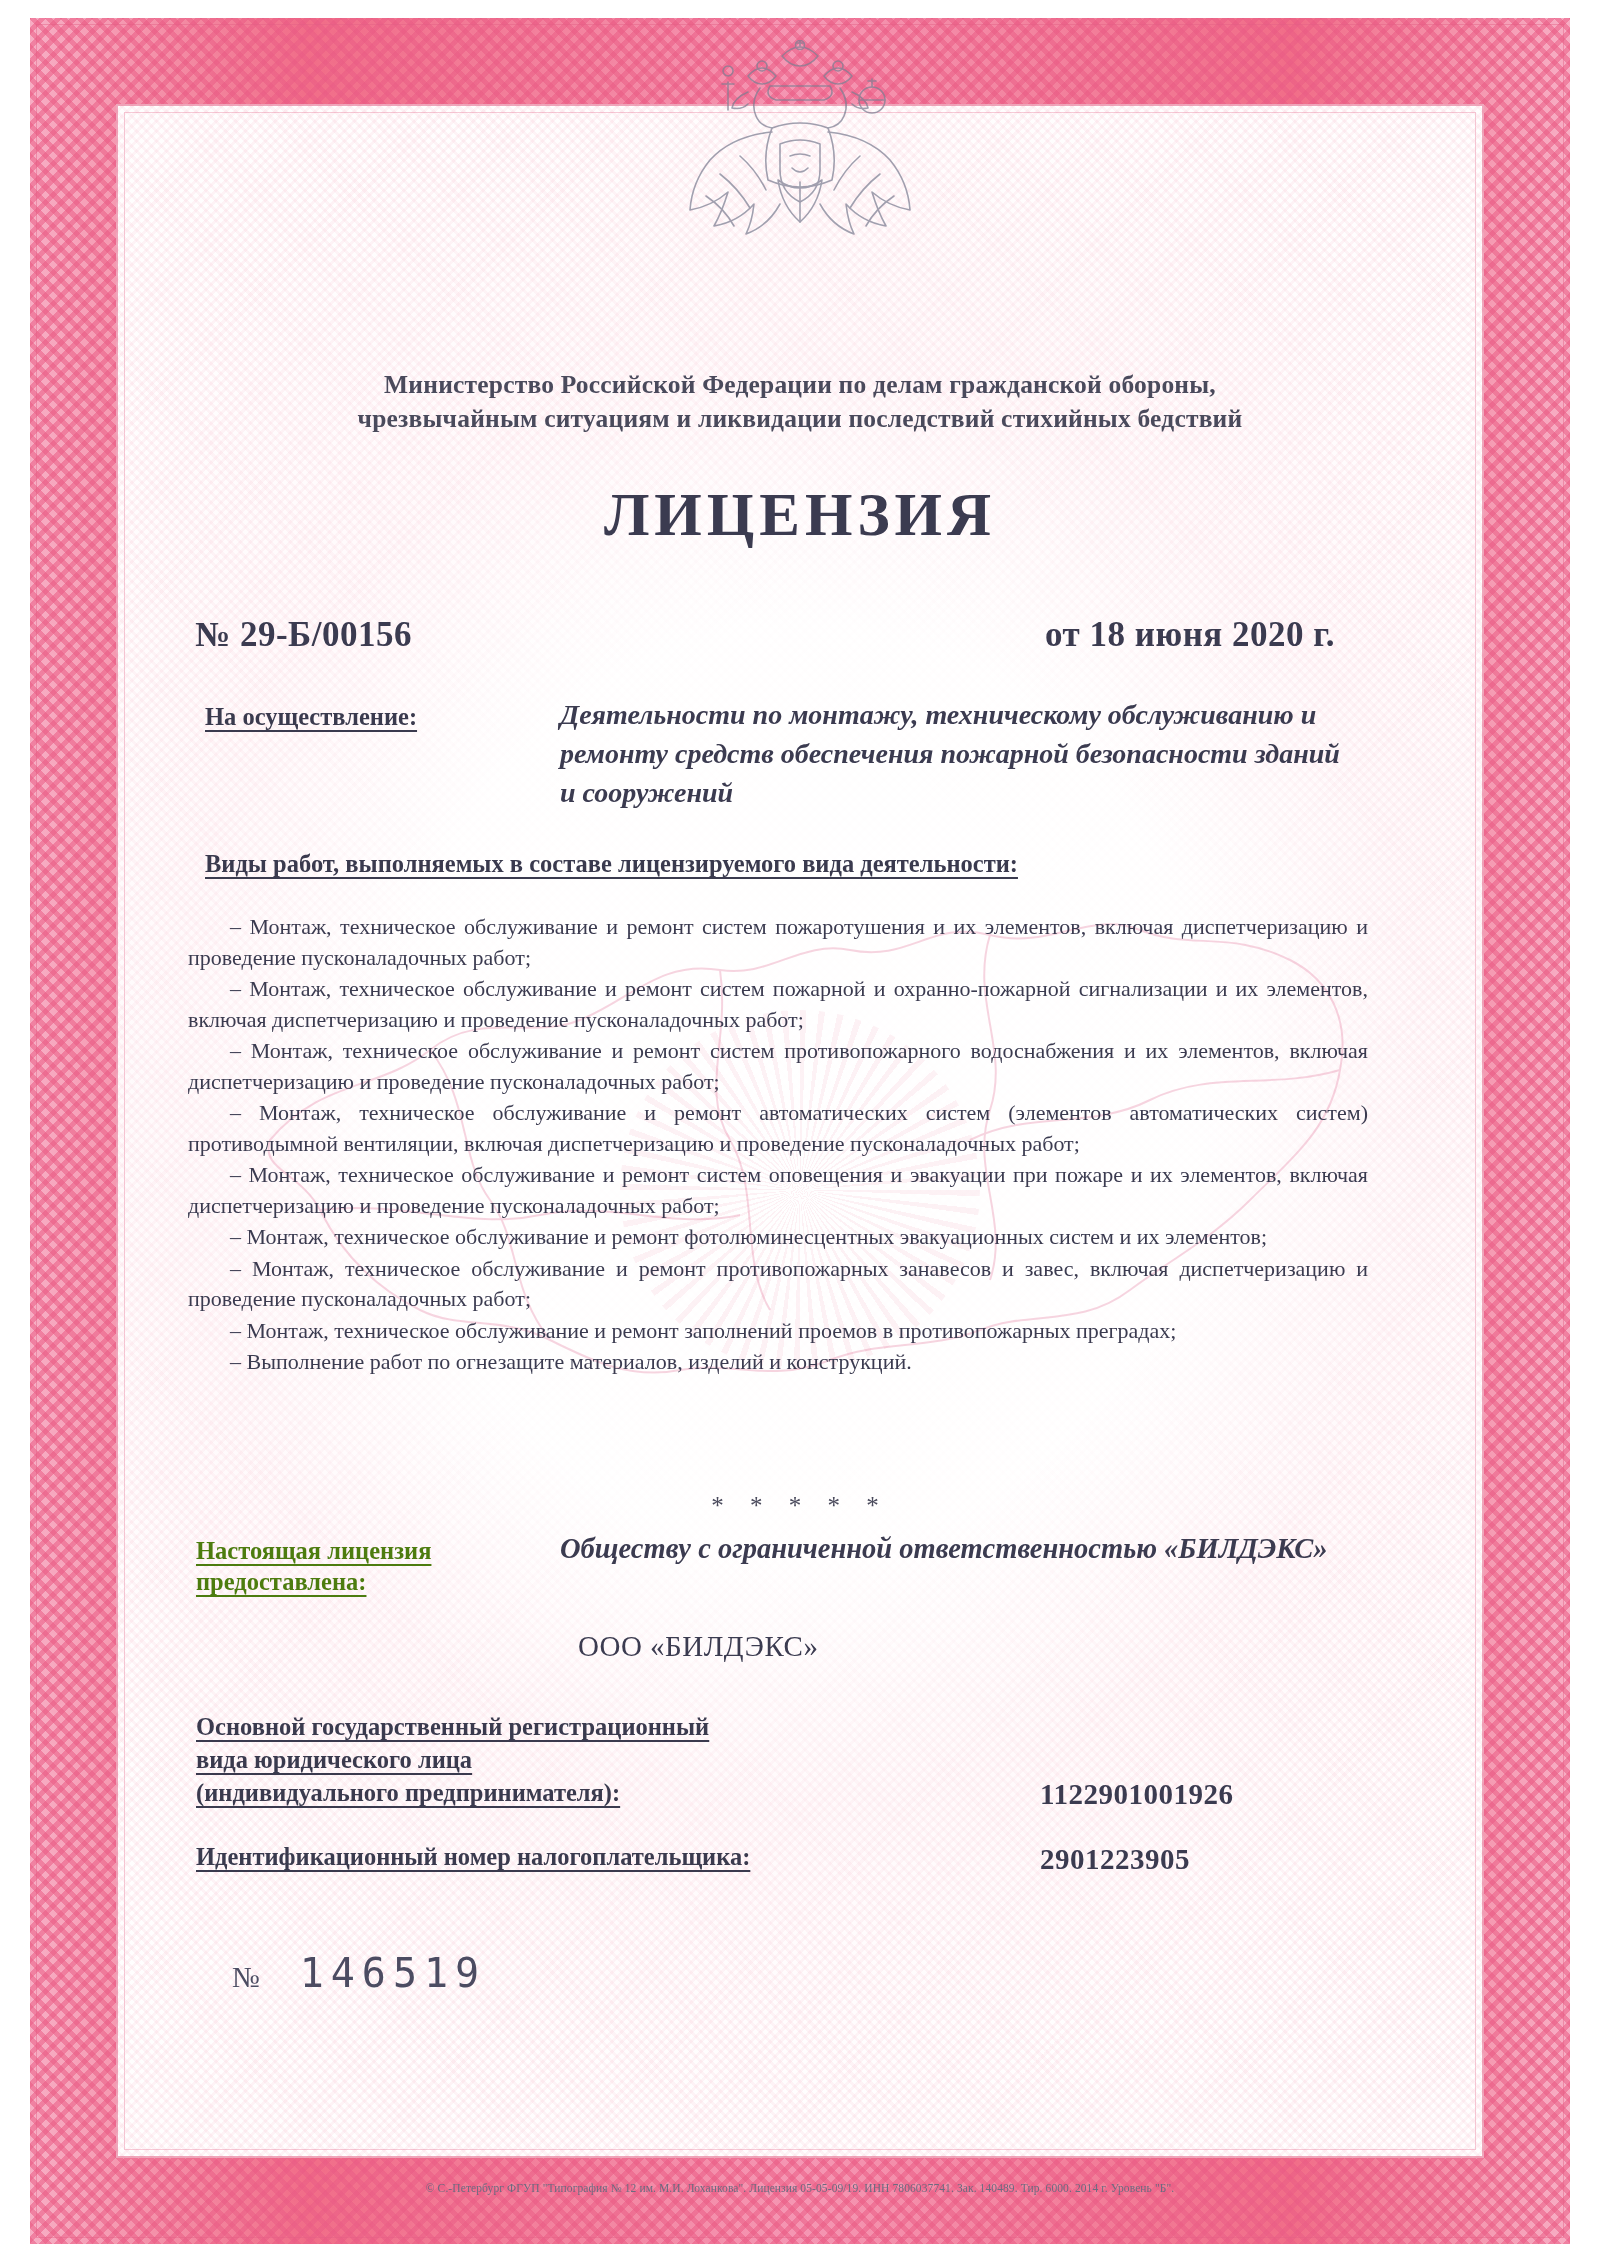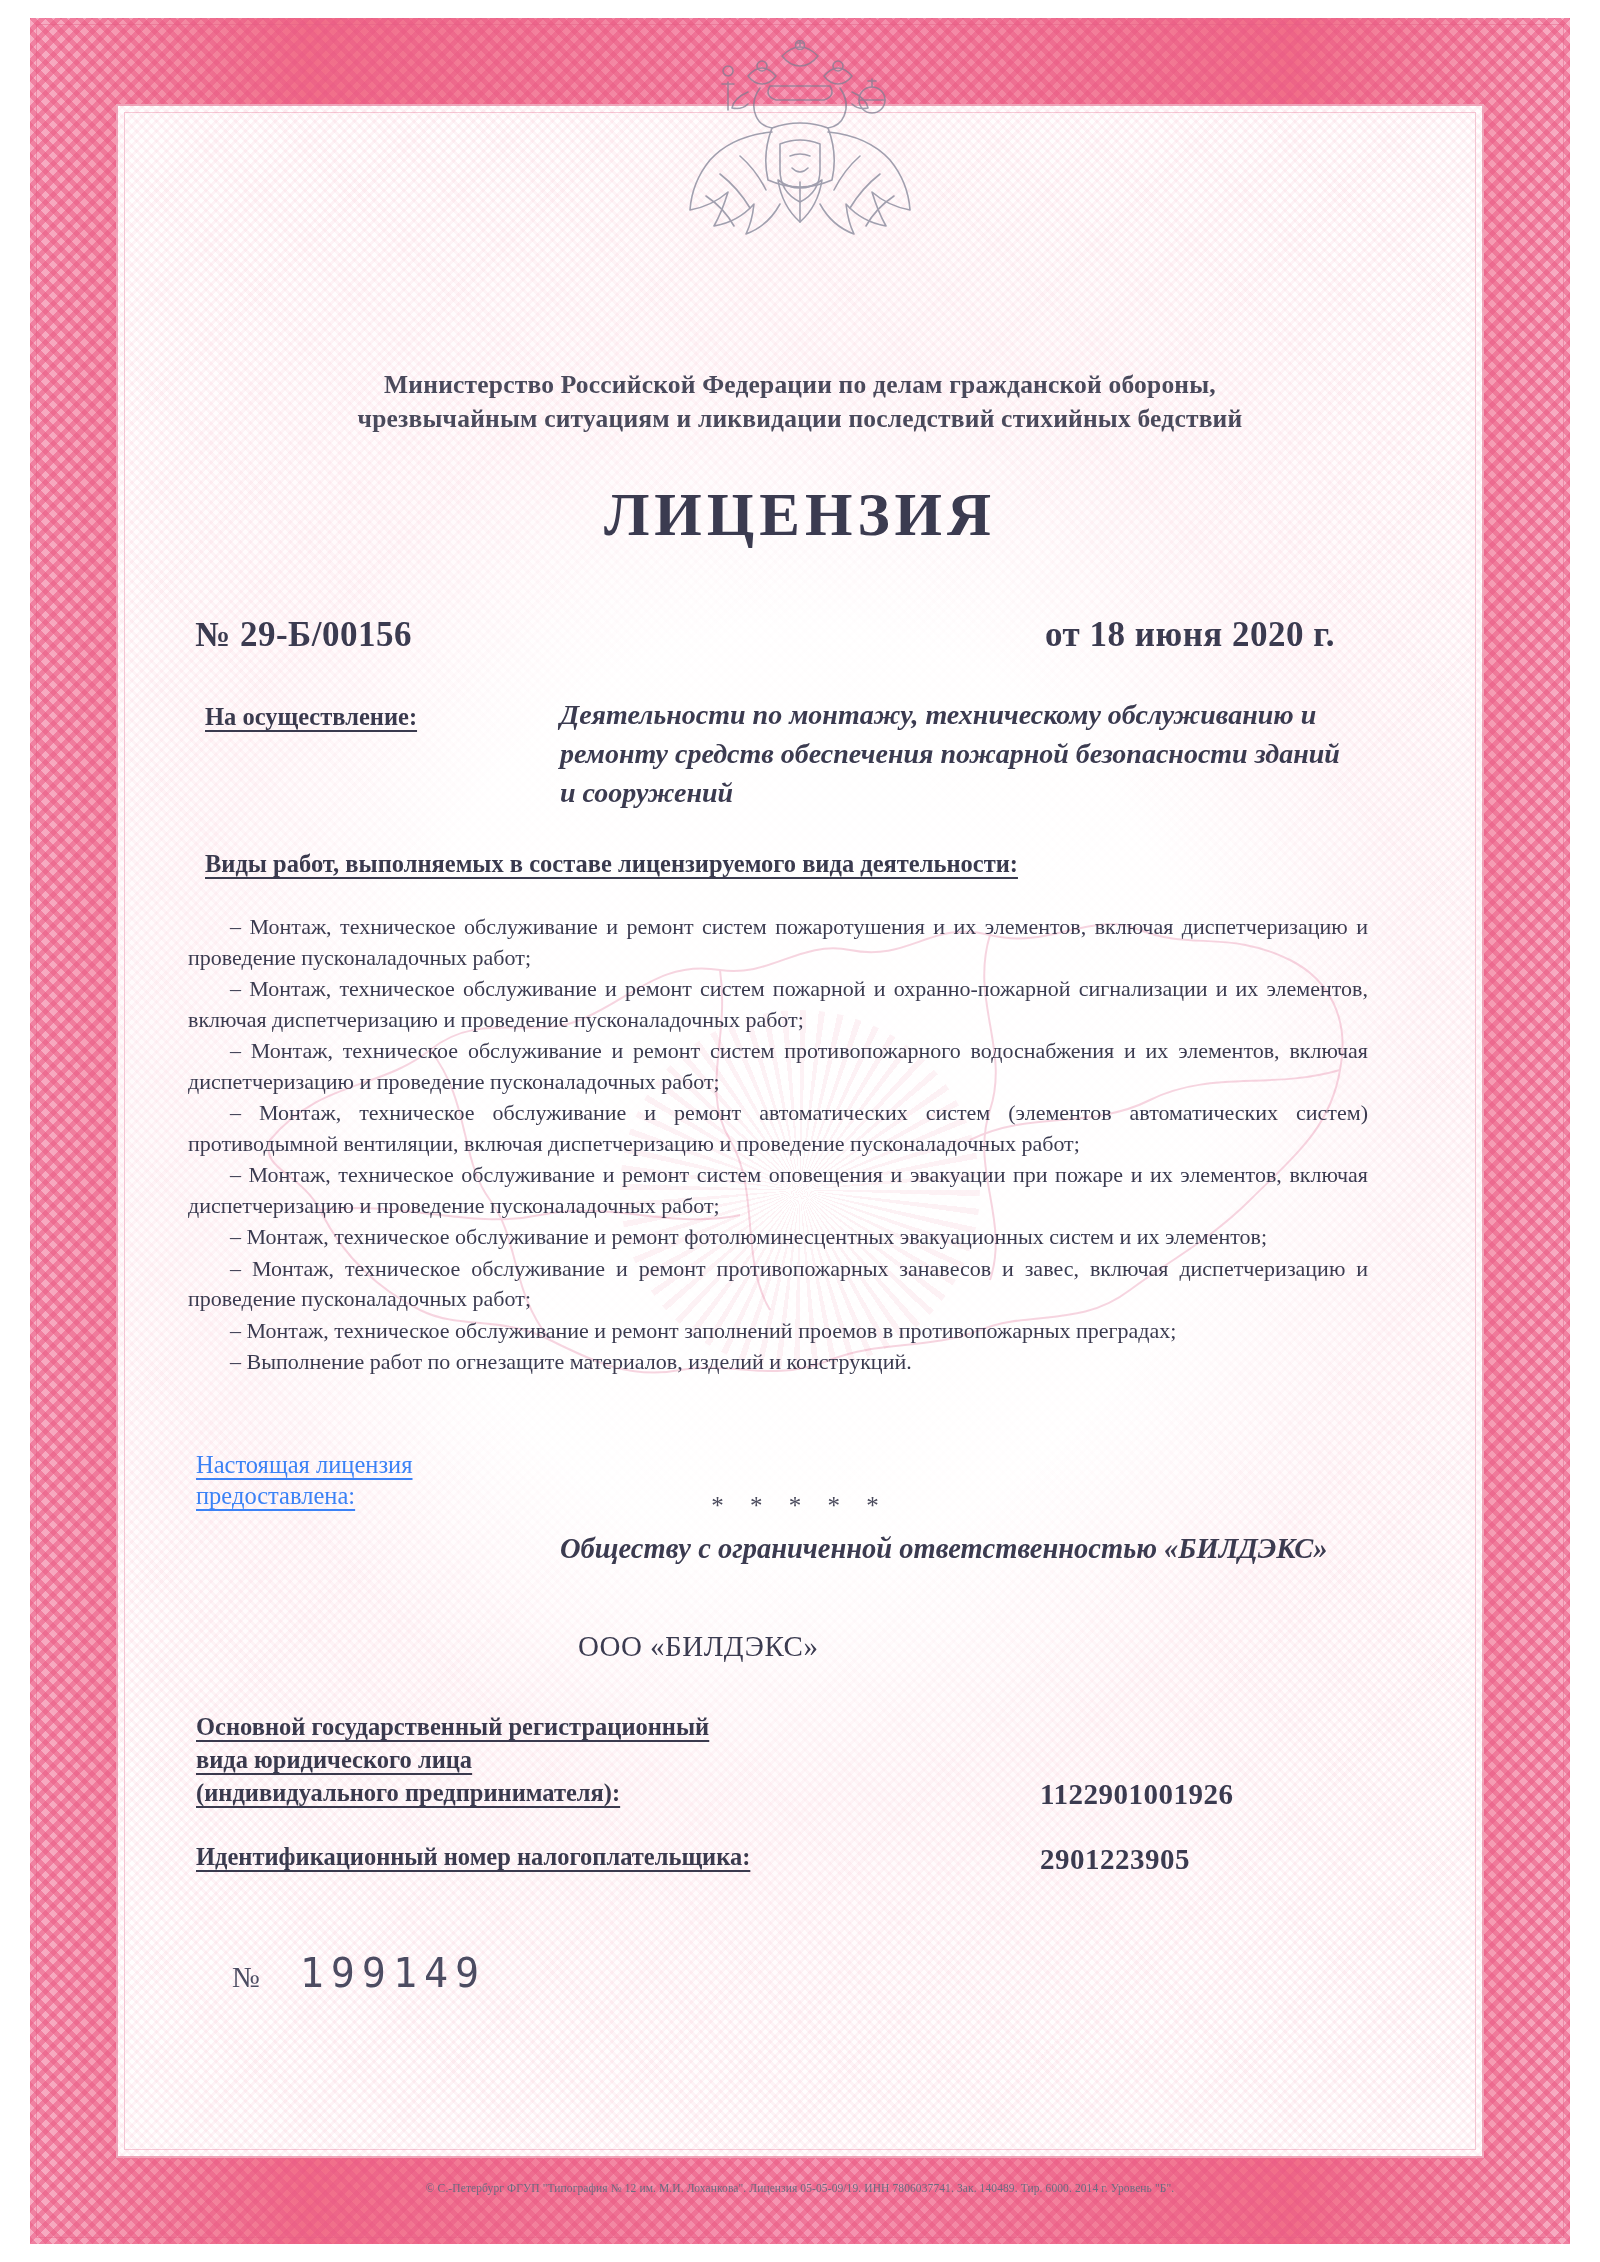"Настоящая лицензия" .granted-label { color: #3b82f6 -> #4d7c0f; font-weight: normal -> bold; top: 1449px -> 1535px }
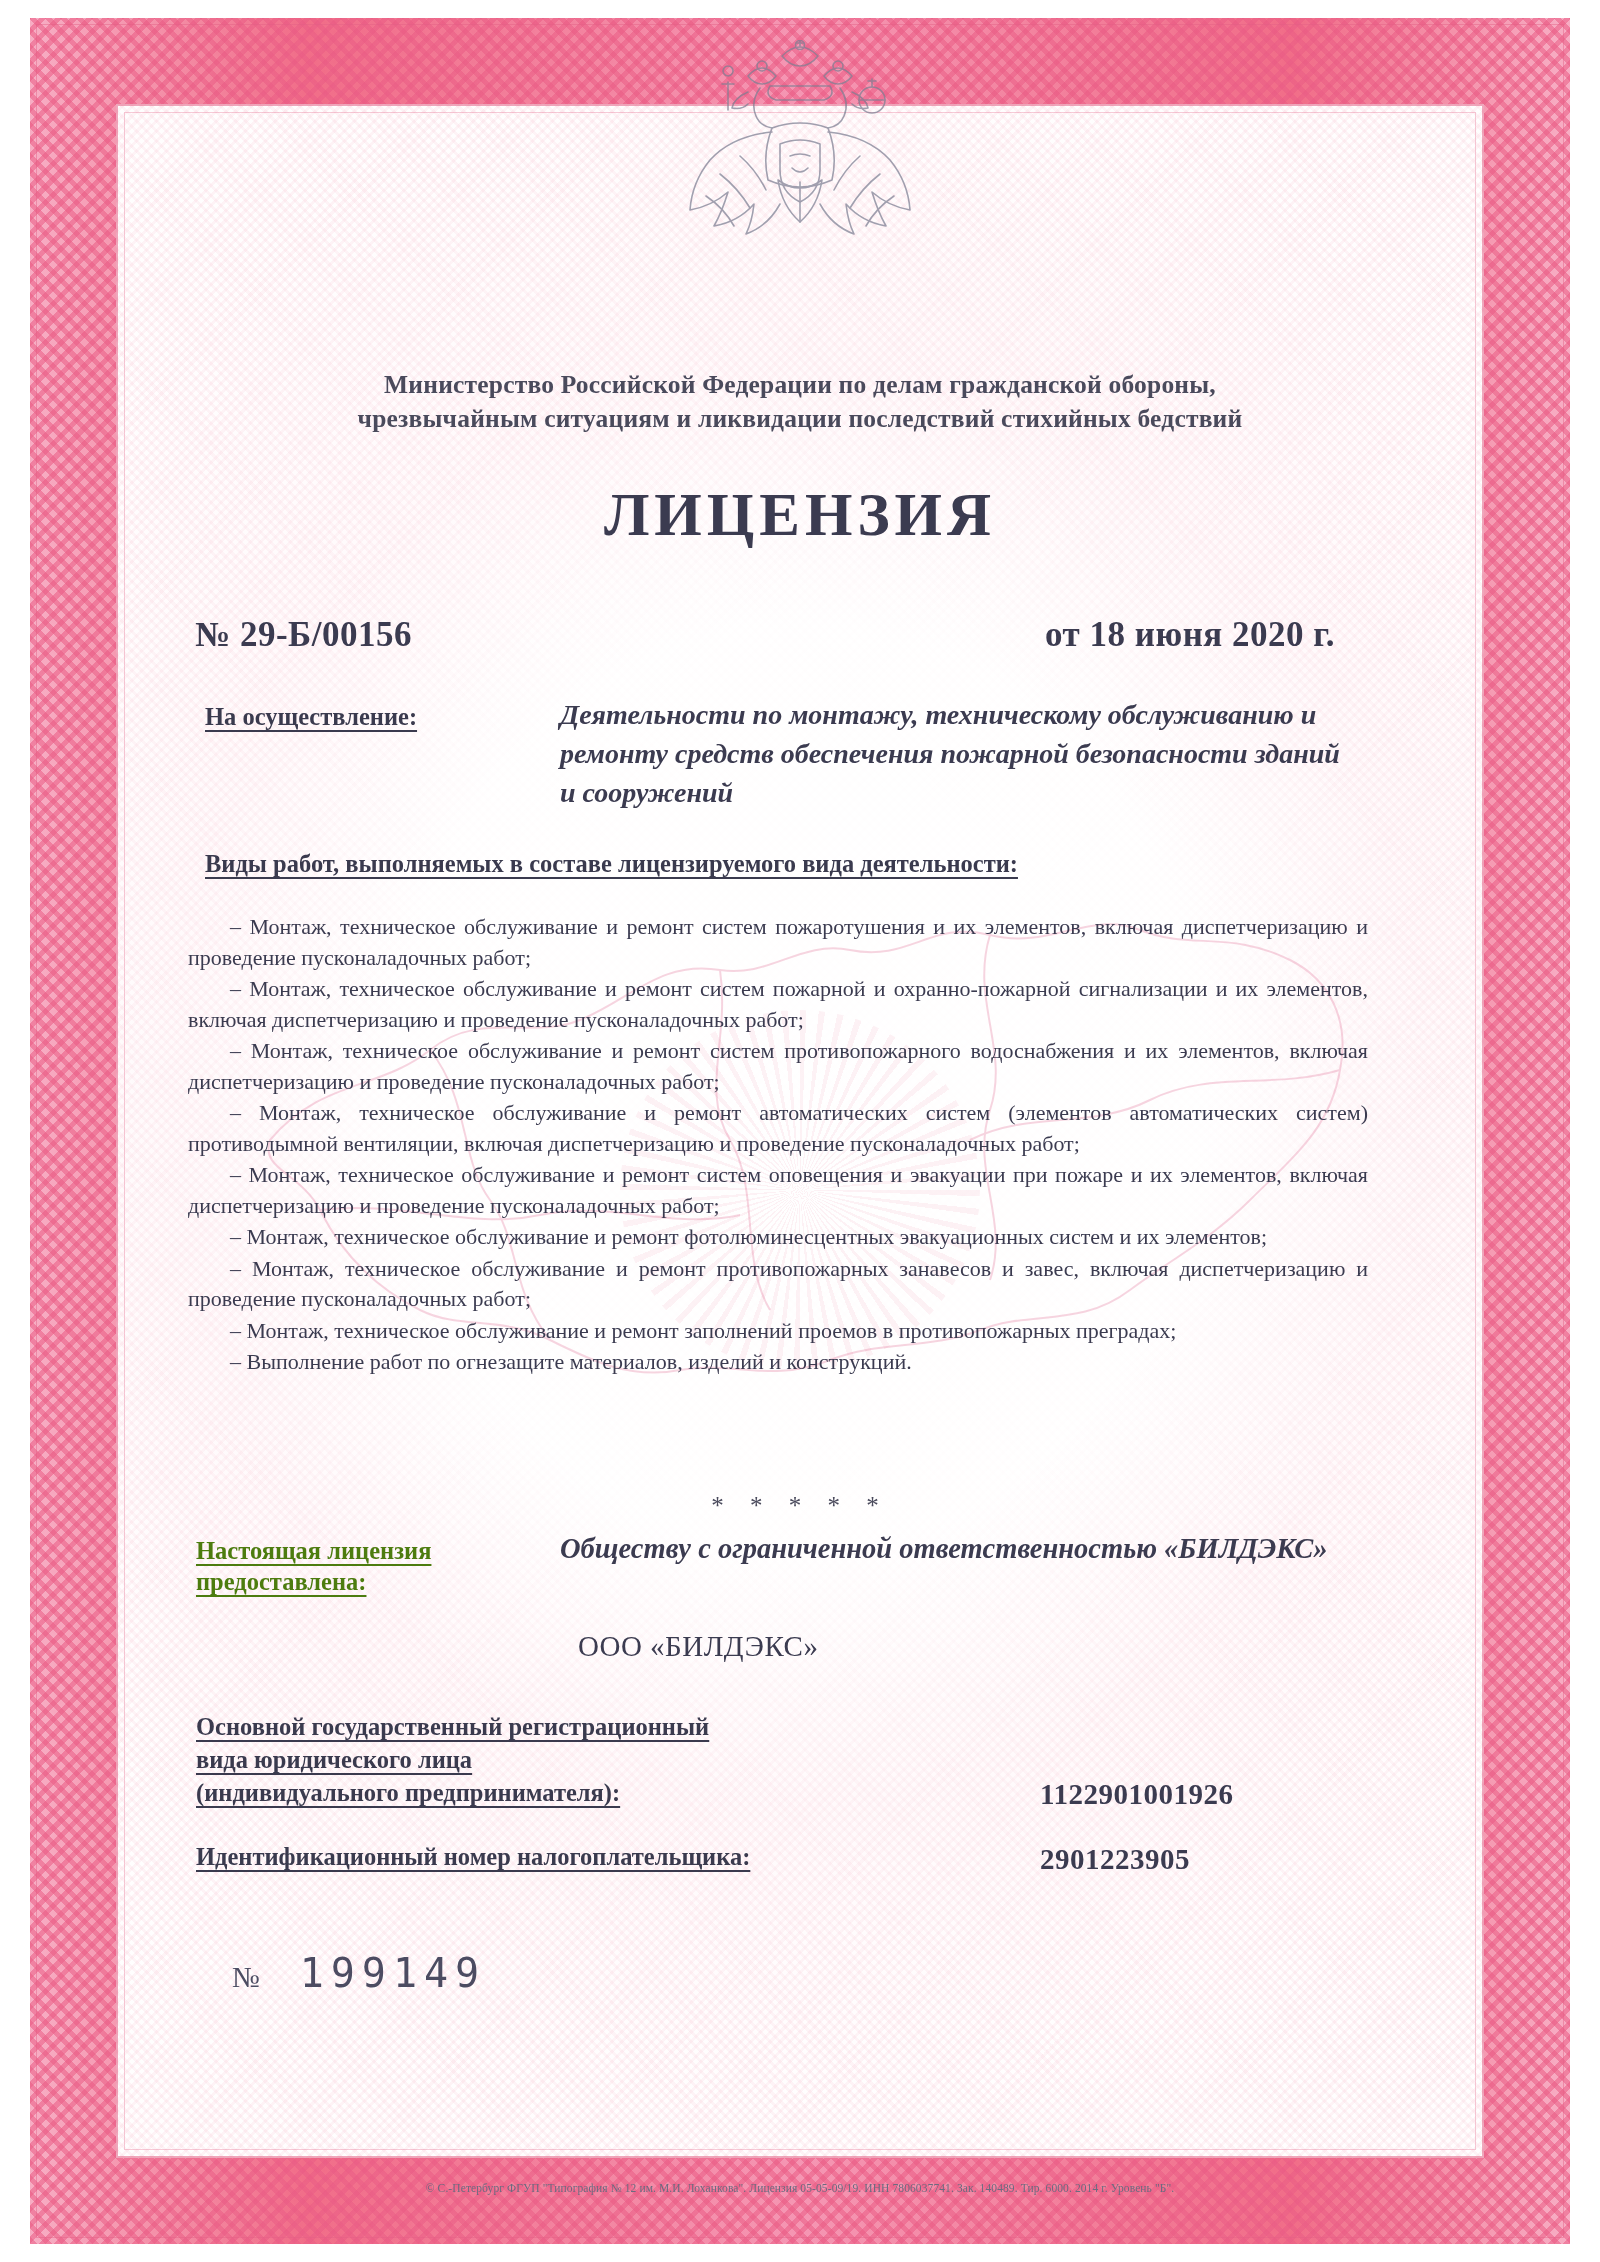"199149" span.ser-num { text: 199149 -> 146519 }
